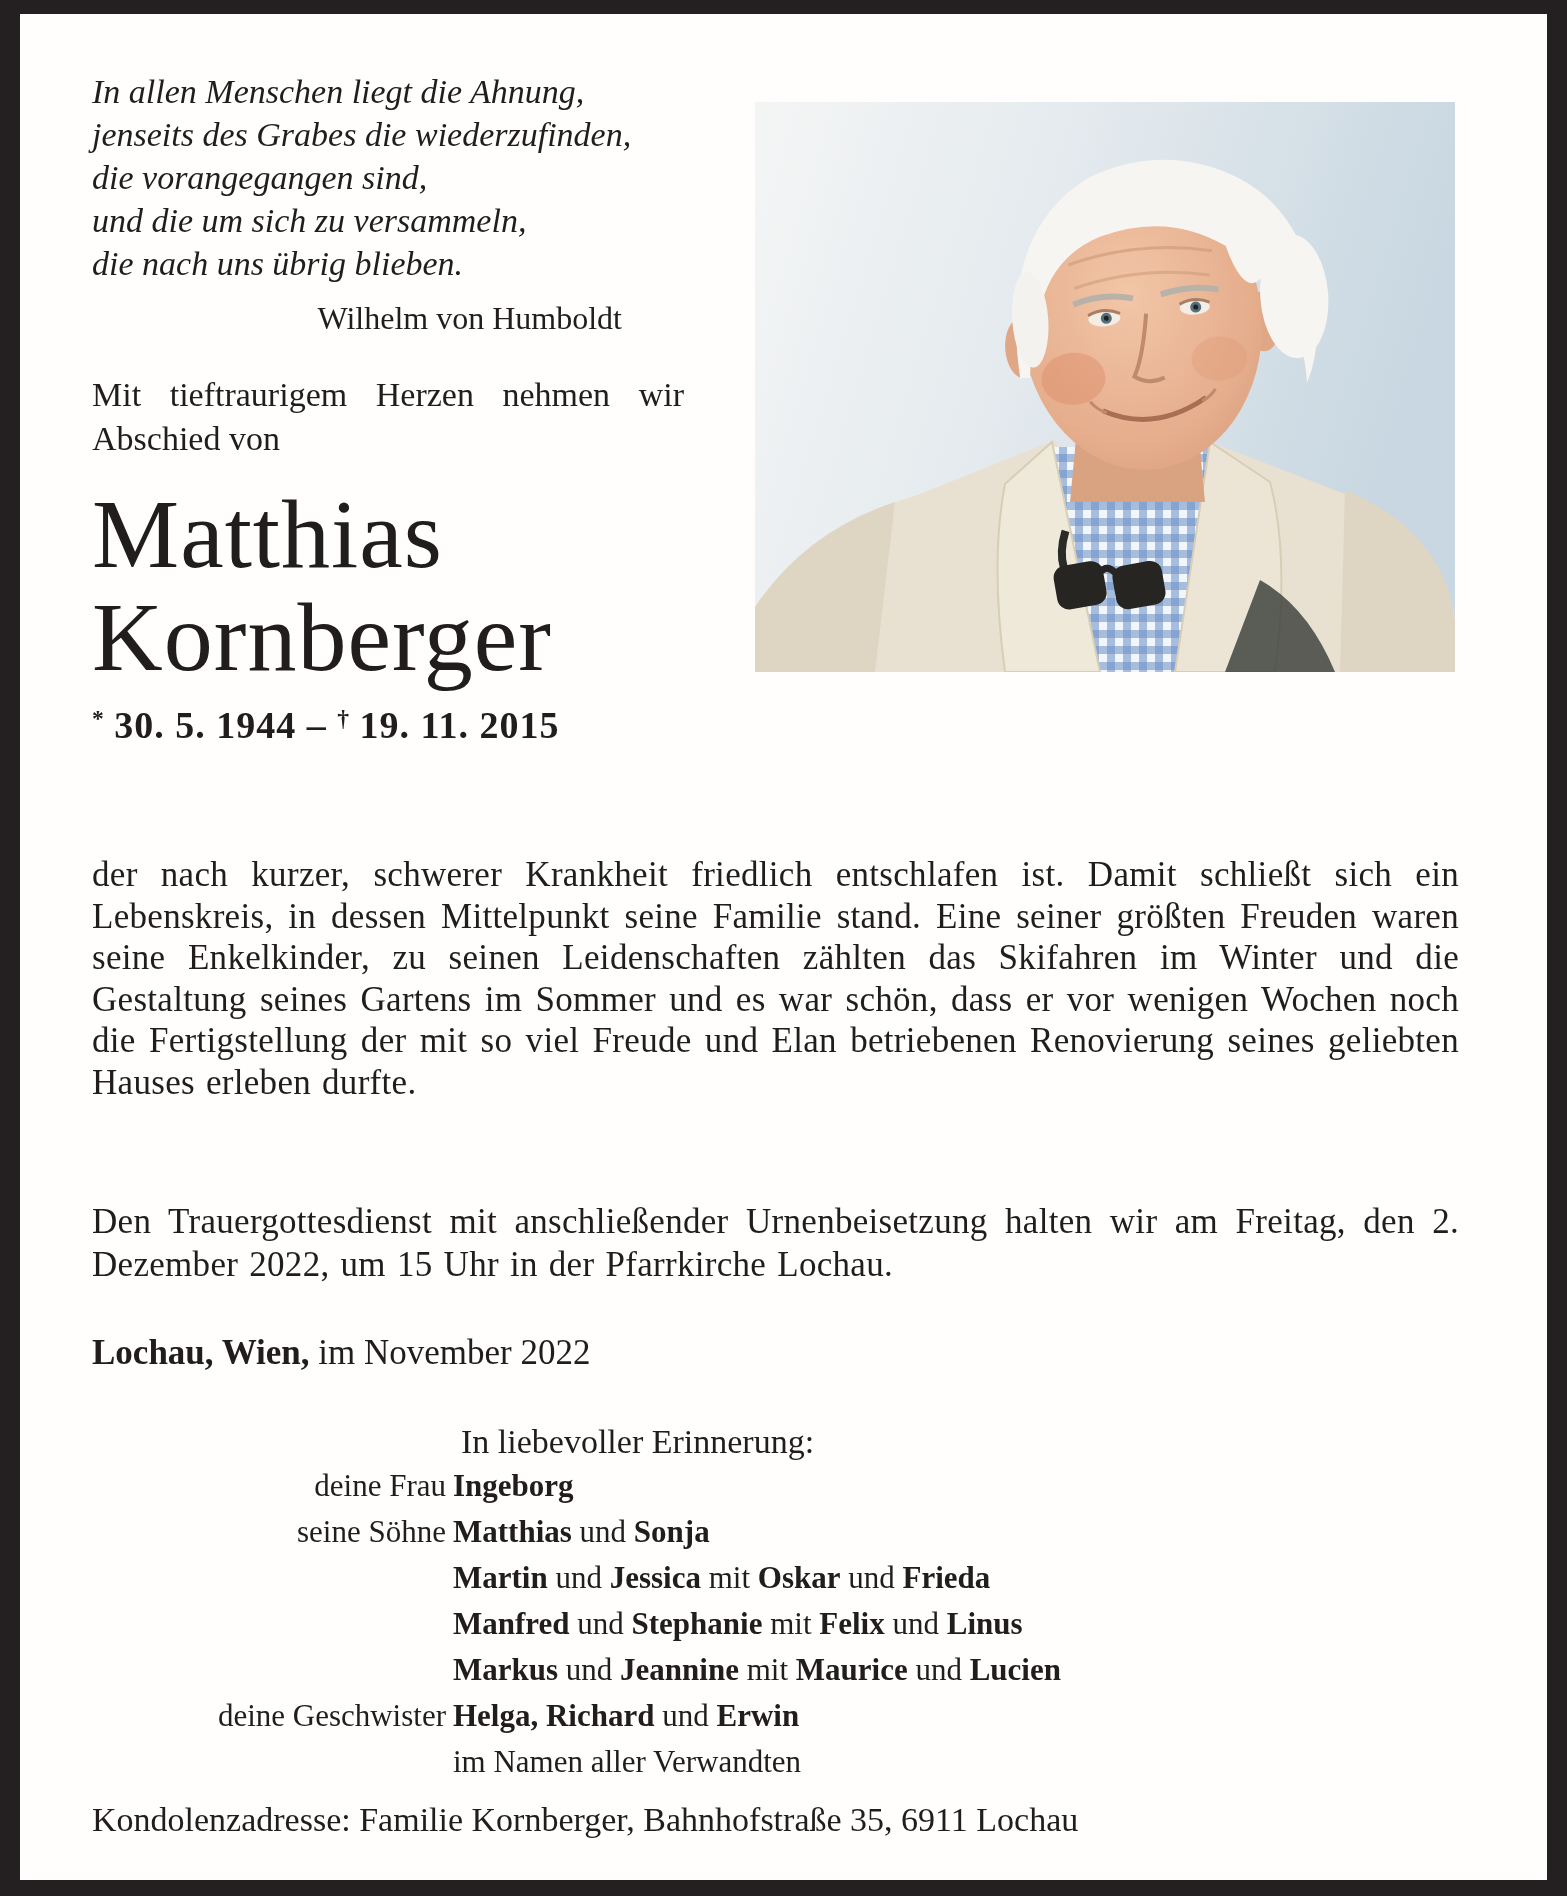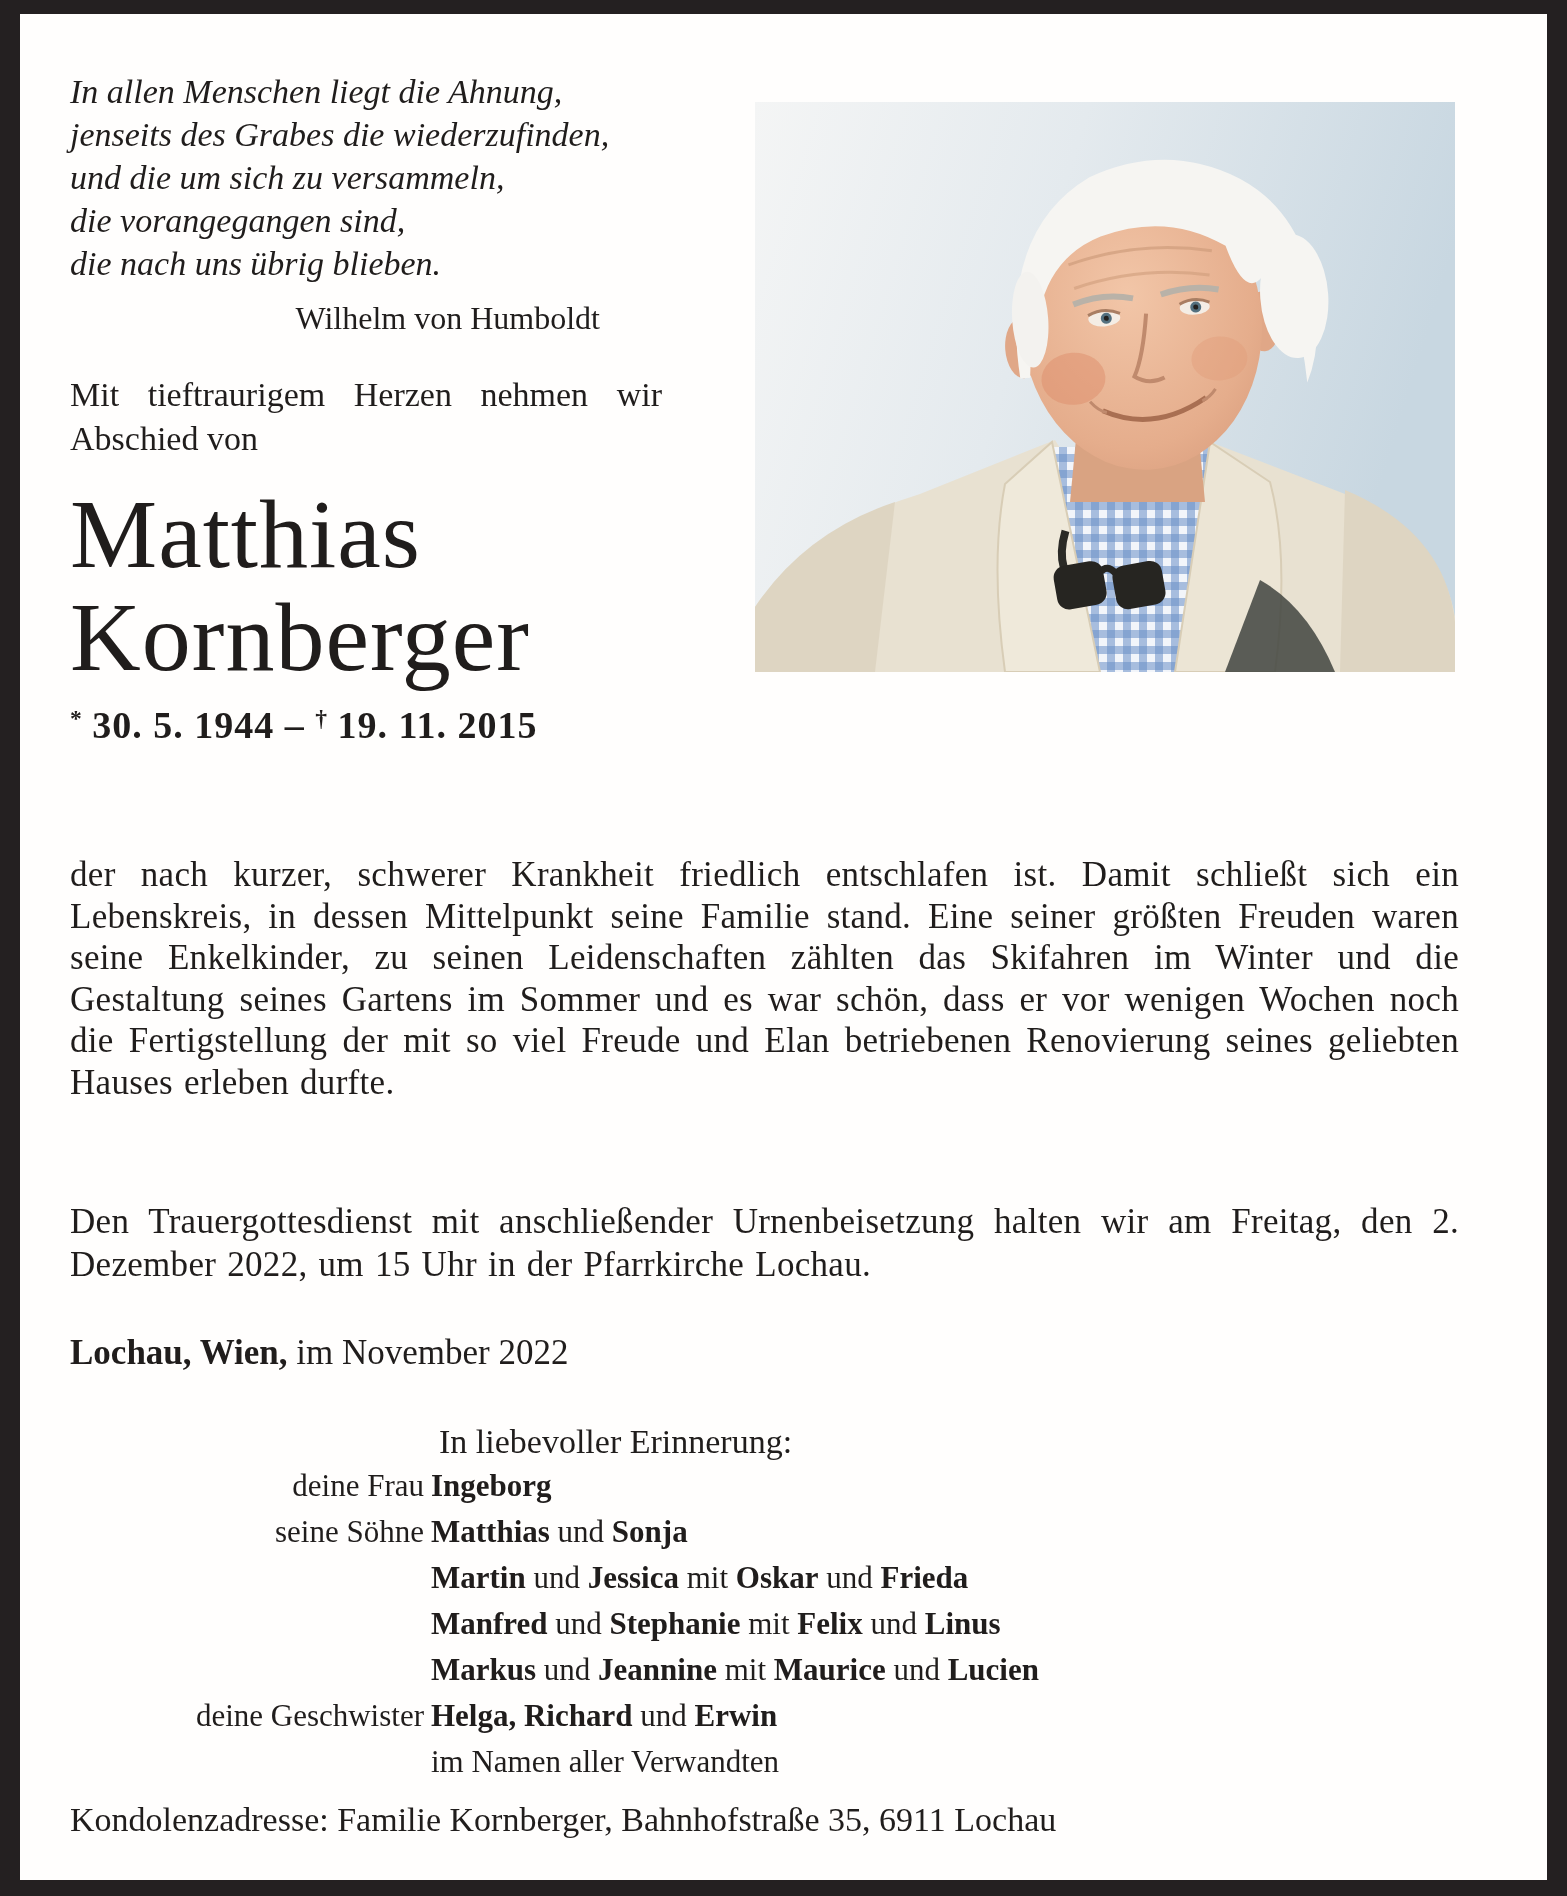"In allen Menschen liegt die" .sheet { padding: 56px 88px 0 50px -> 56px 88px 0 72px }
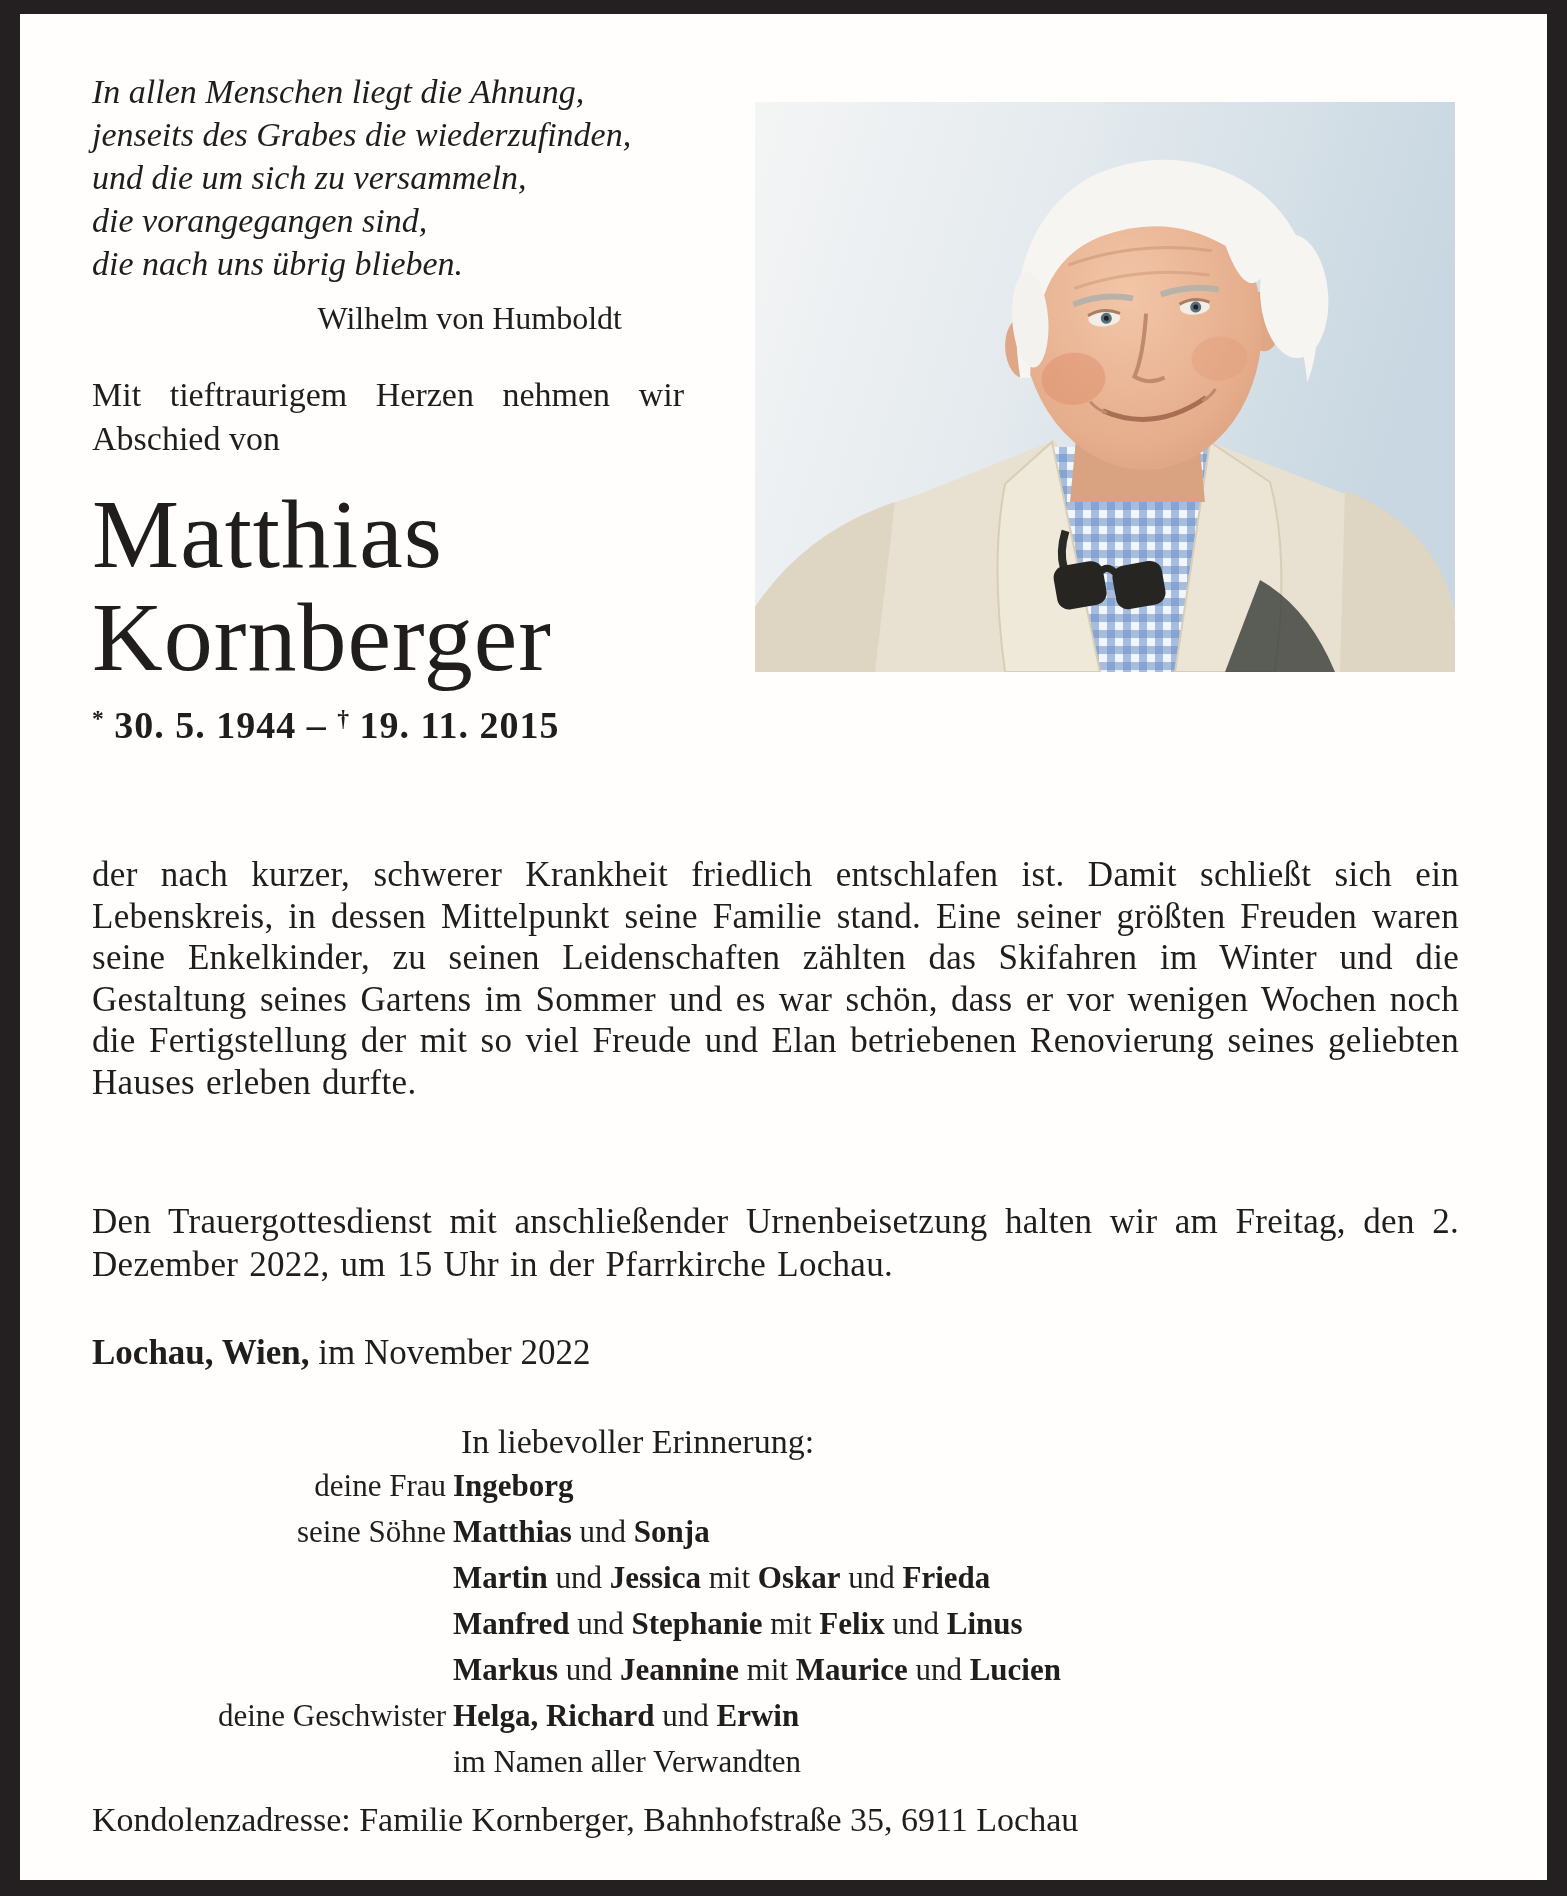"und die um sich zu" div { order: before "die vorangegangen sind," -> after "die vorangegangen sind," }
